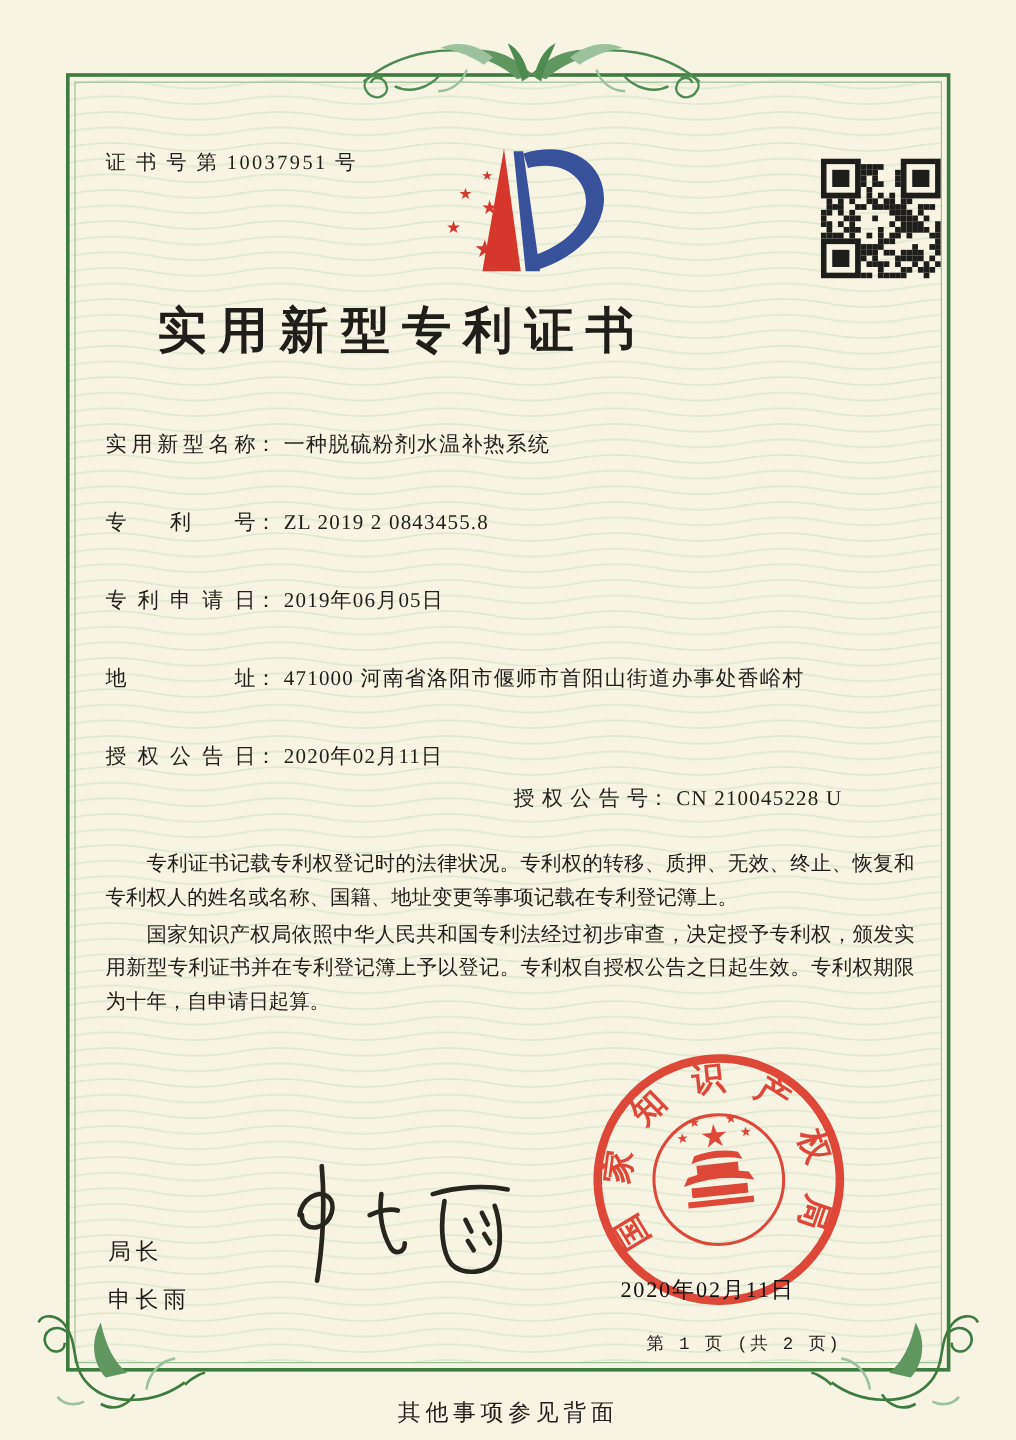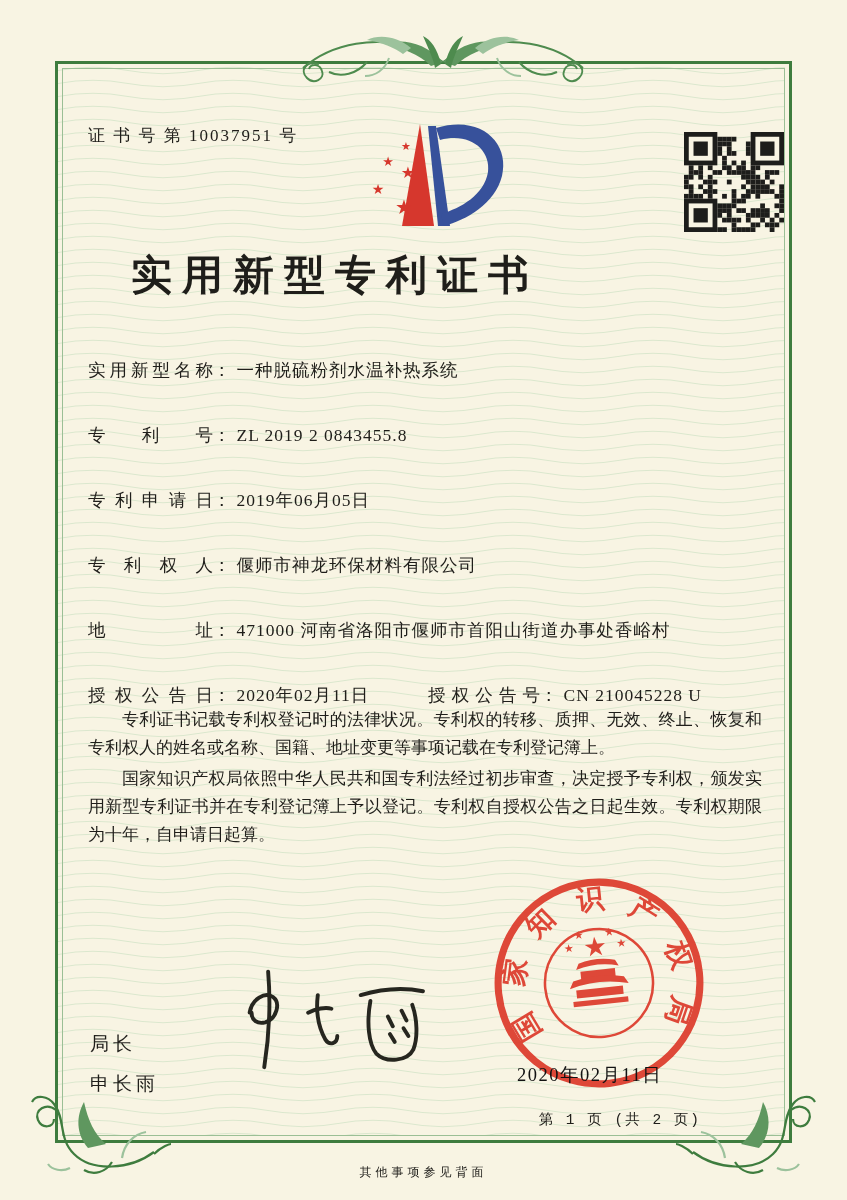"专利权人： 偃师市神龙环保材料有限公司" div.frow { html: <div> <span>专利权人</span><span>：</span><span>偃师市神龙环保材料有限公司</span> </div> -> none }
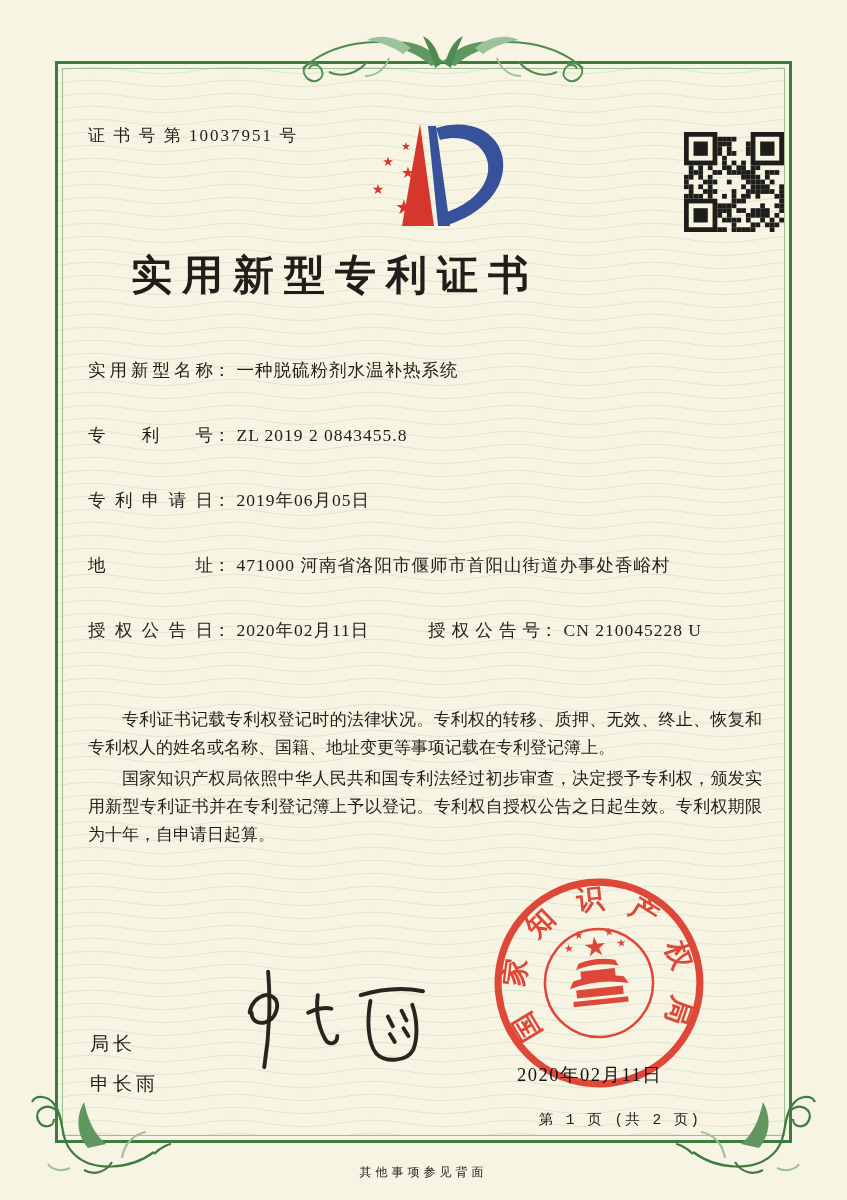"授权公告号" .fpair2 .flabel { margin-top: none -> 35px }
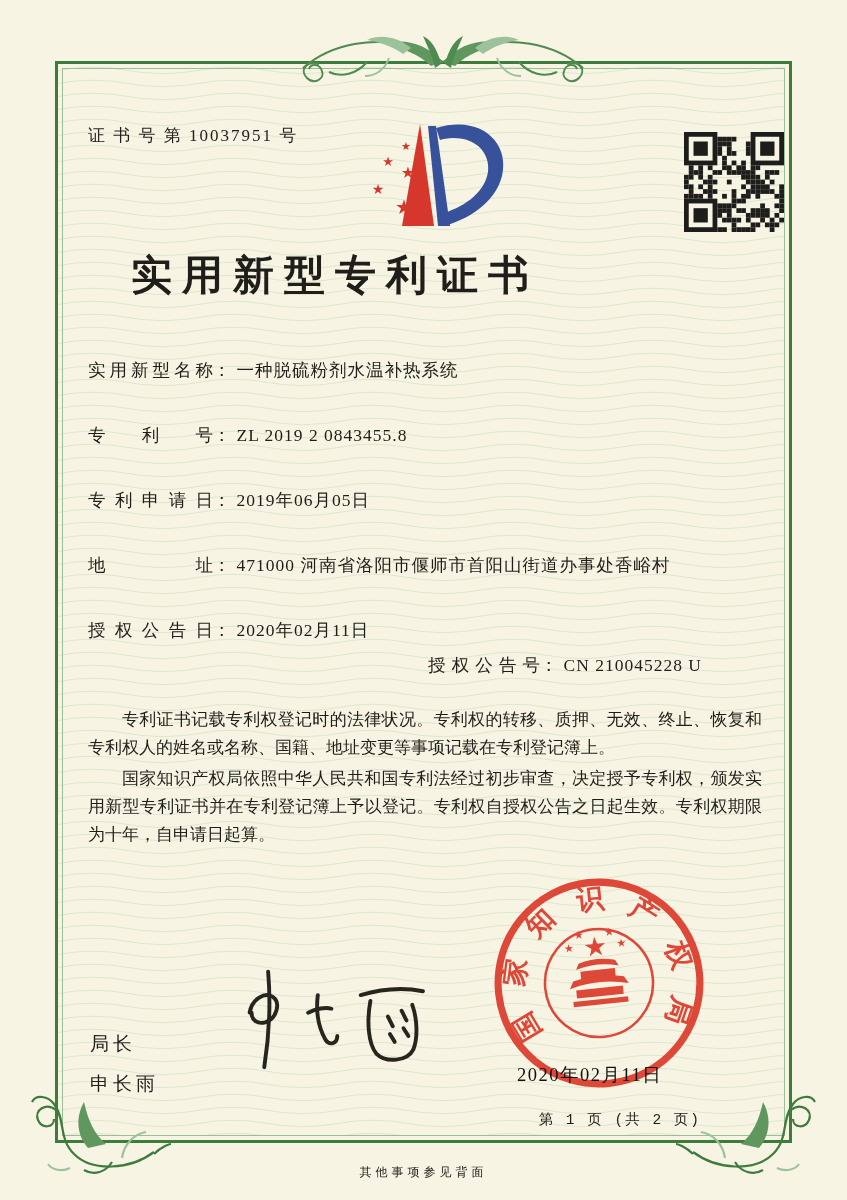"其他事项参见背面" .back-note { font-size: 12px -> 19px }
